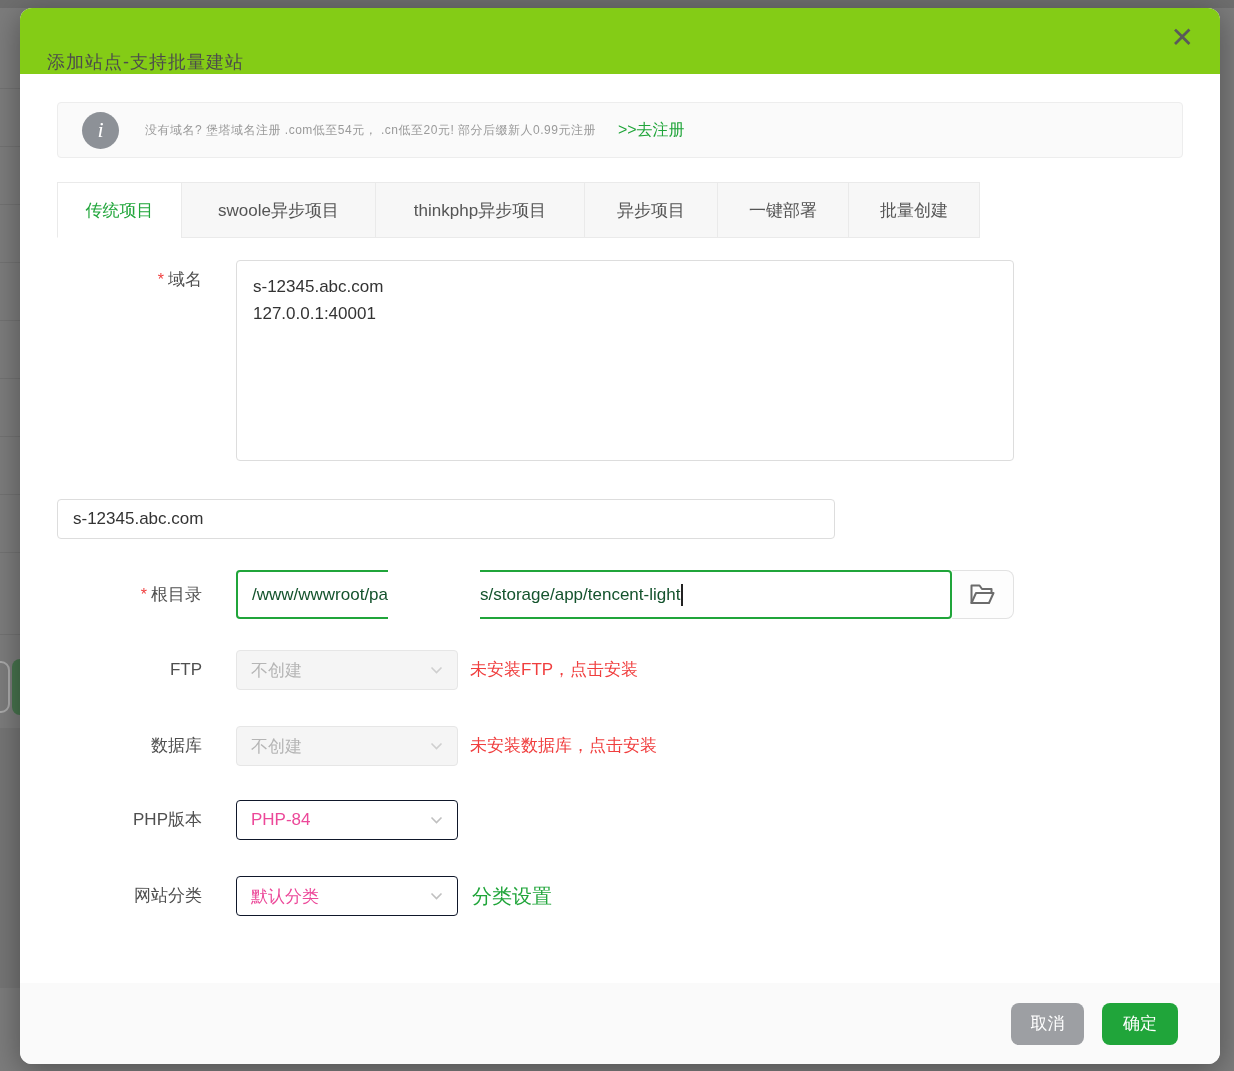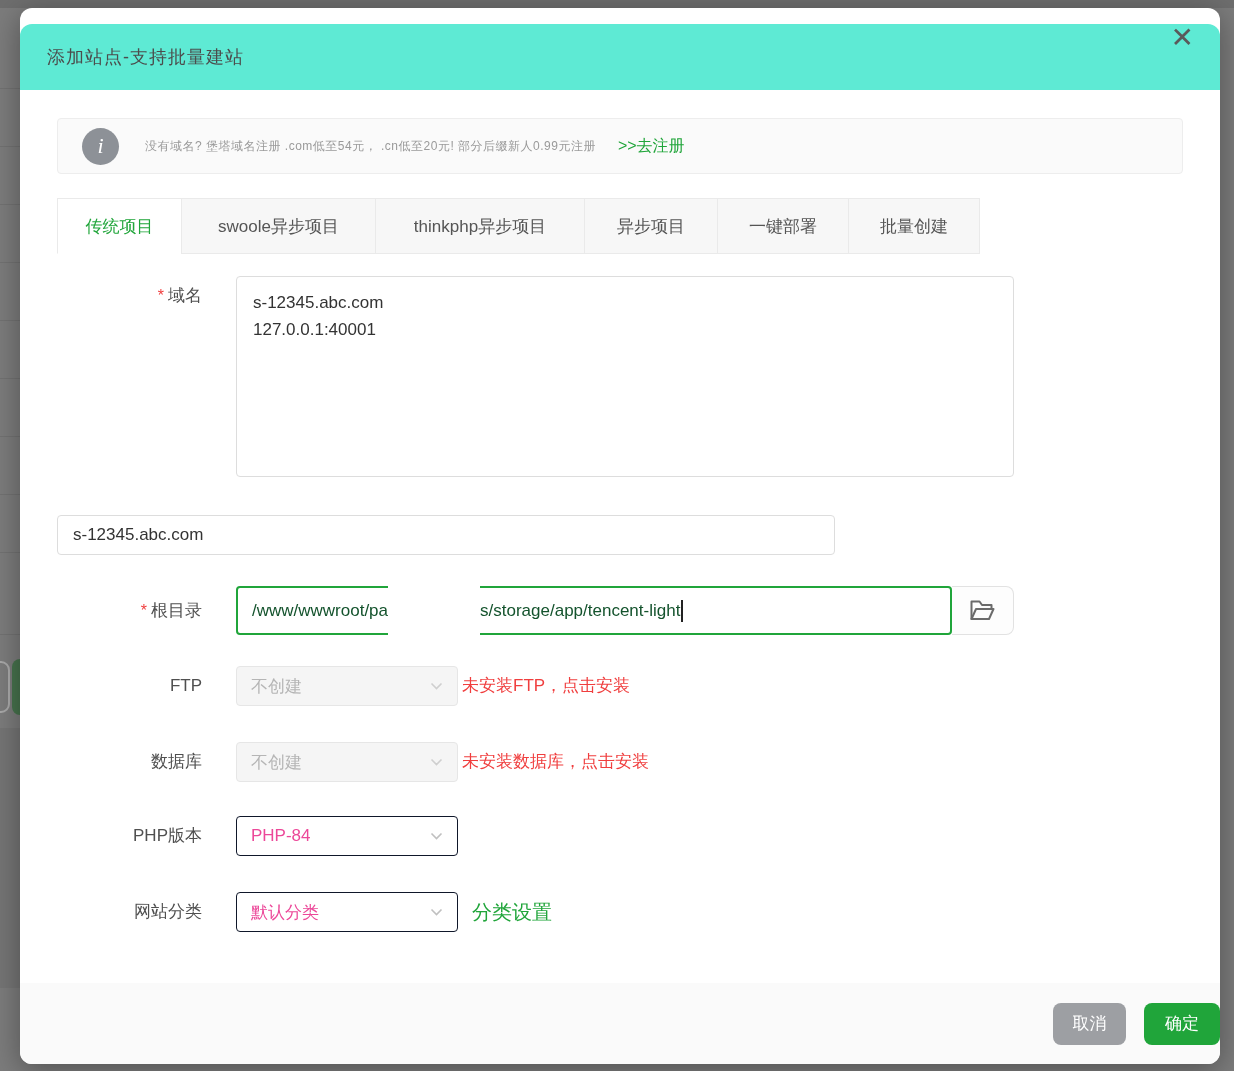"添加站点-支持批量建站" .dlg-header { align-items: center -> flex-end; background: #5eead4 -> #84cc16; margin-top: 16px -> none }
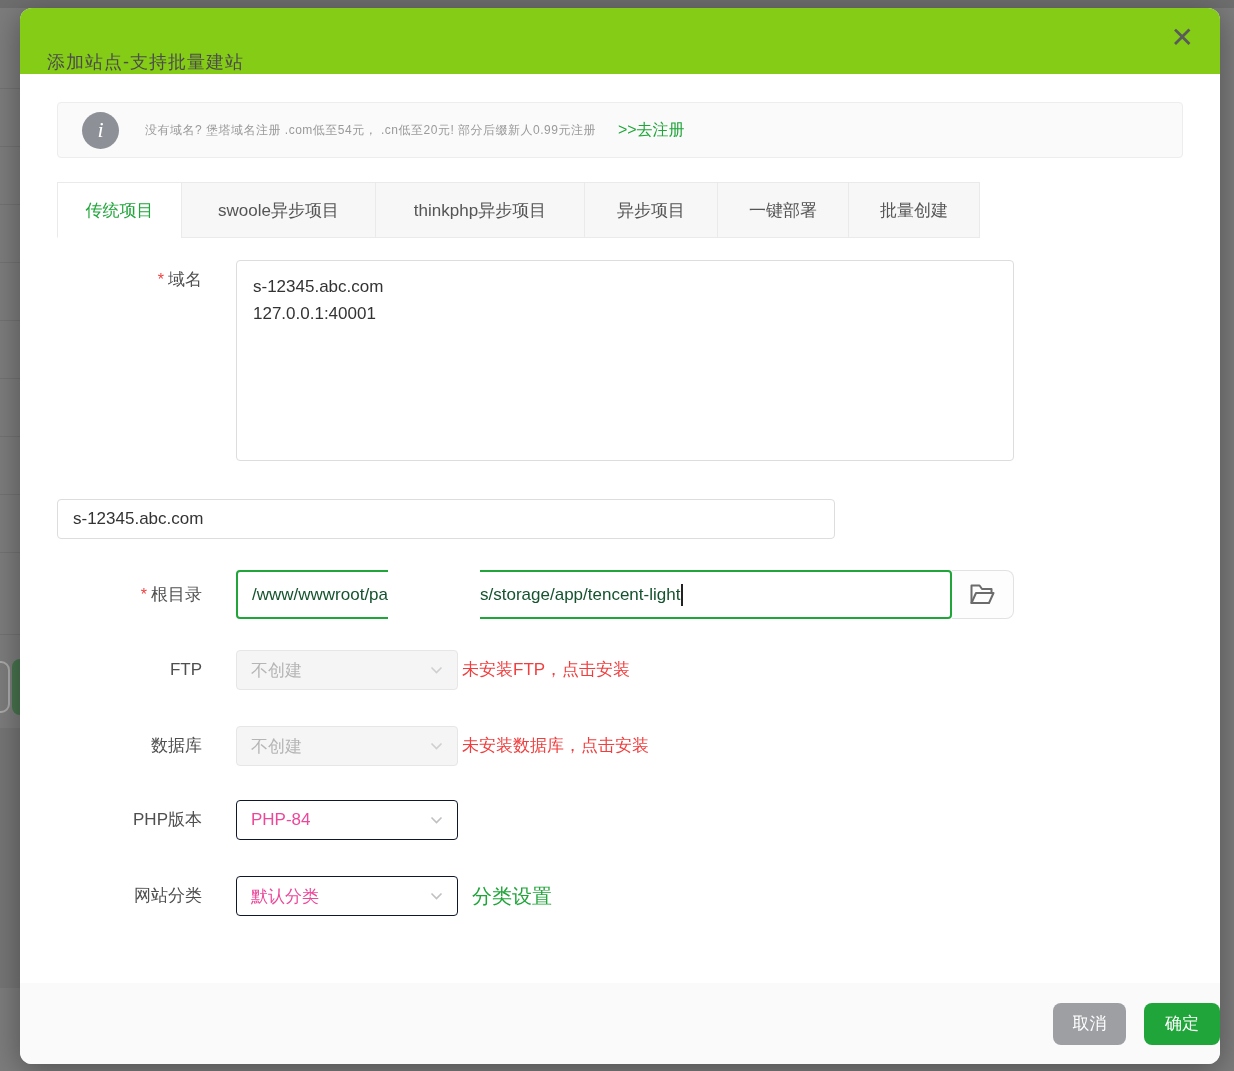"未安装FTP，点击安装" .warn { margin-left: 4px -> 12px }
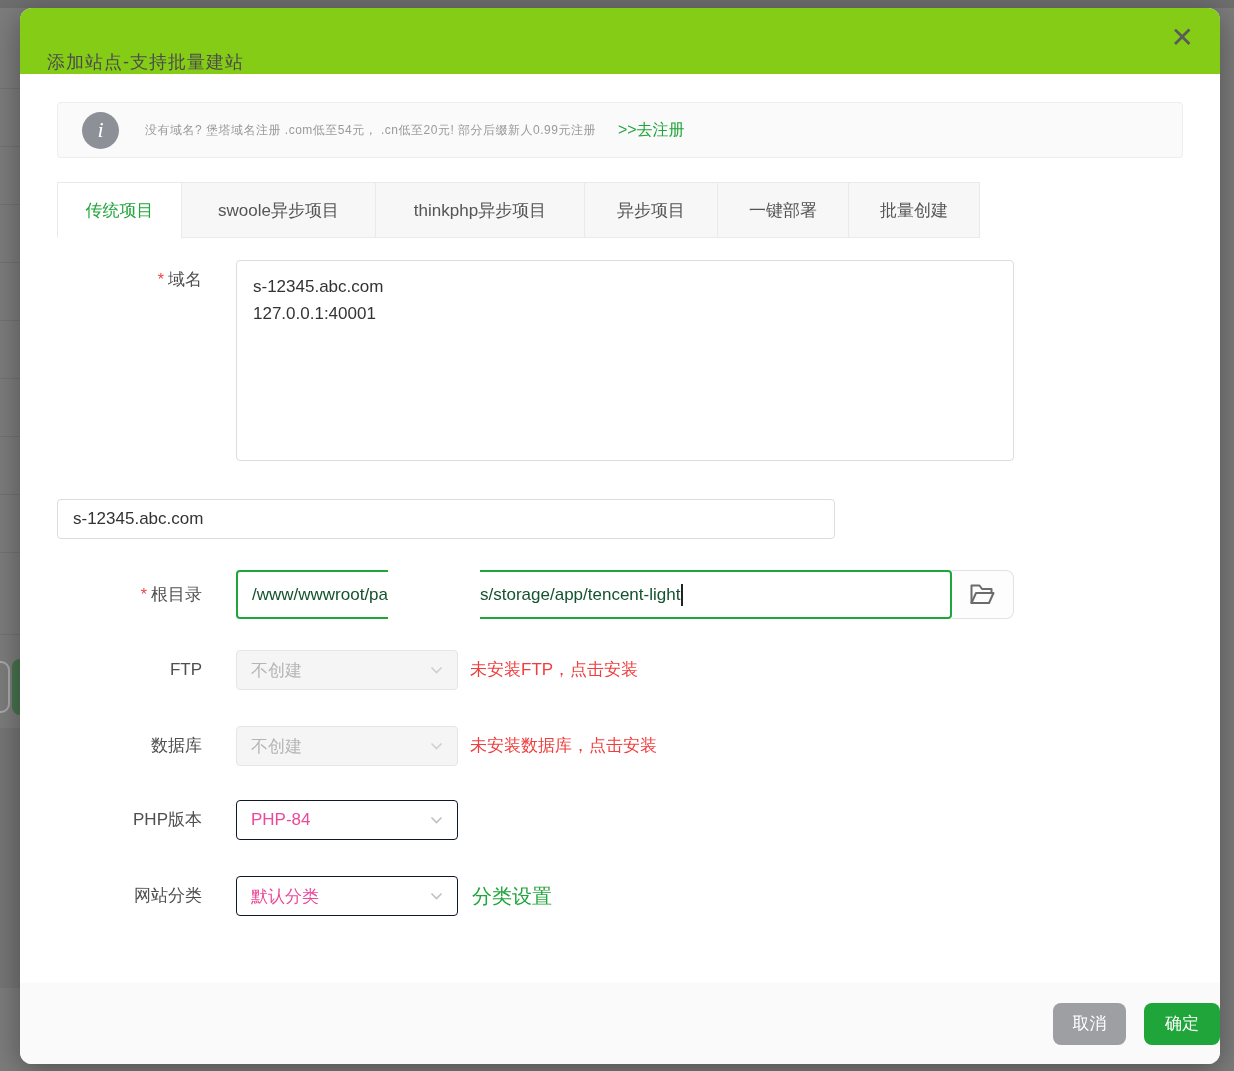"取消" .dlg-footer { padding-right: none -> 42px }
